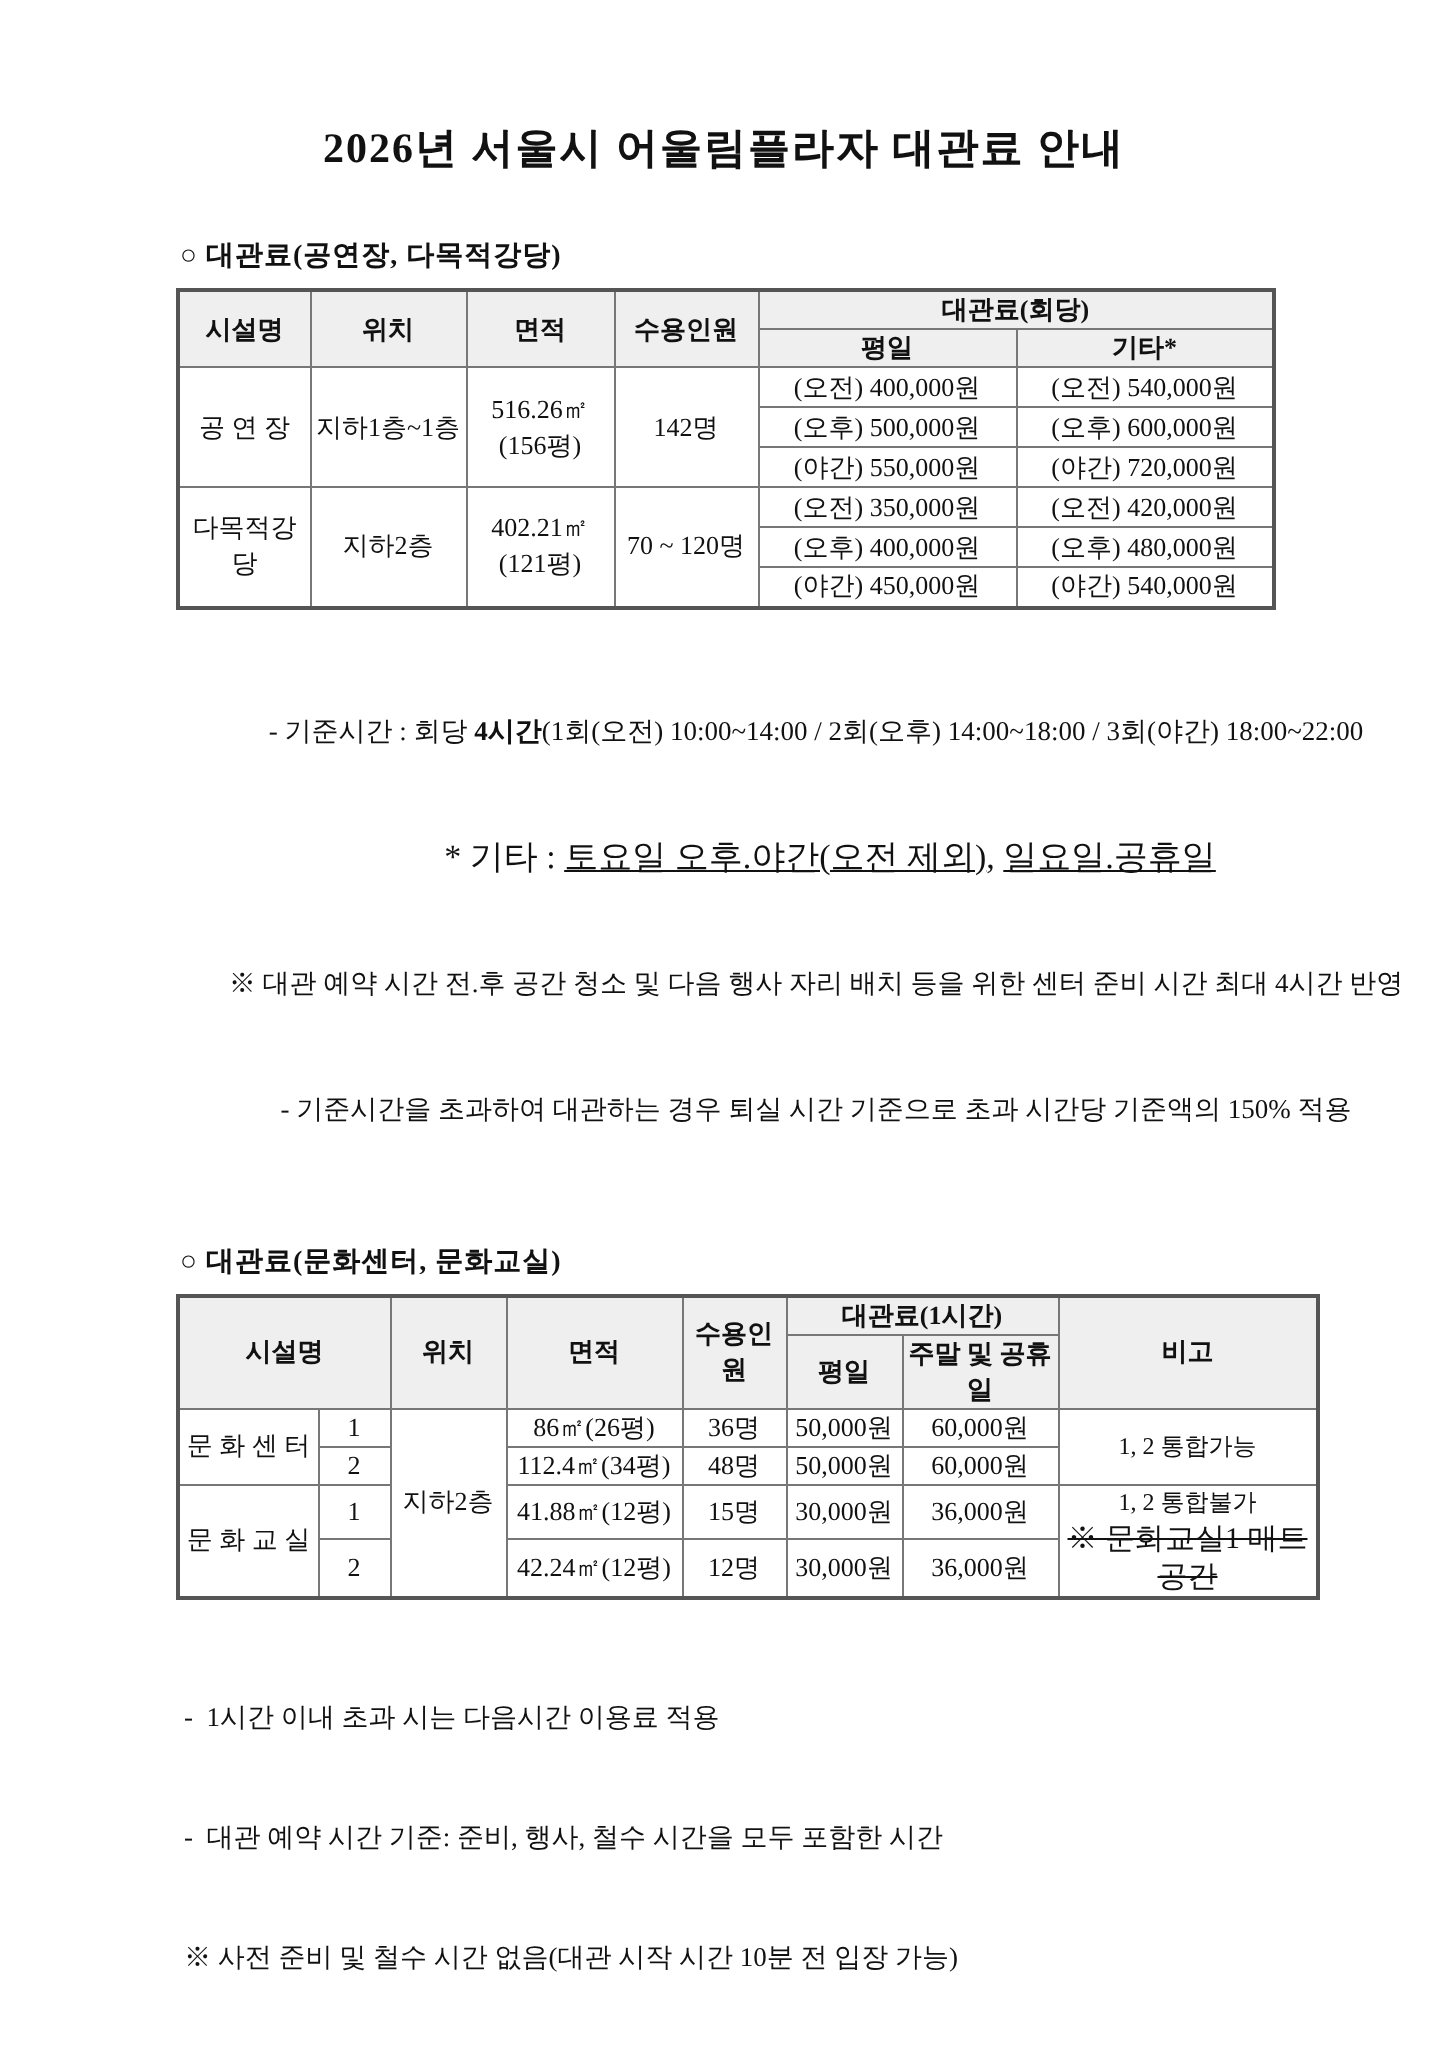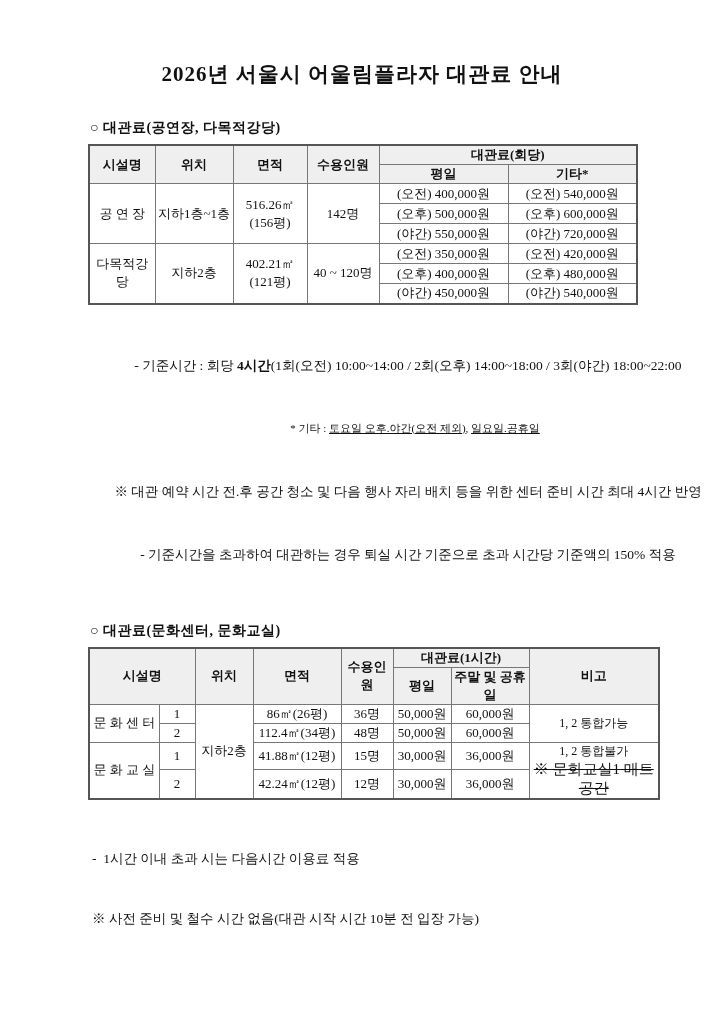"40 ~ 120명" td { text: 40 -> 70 }
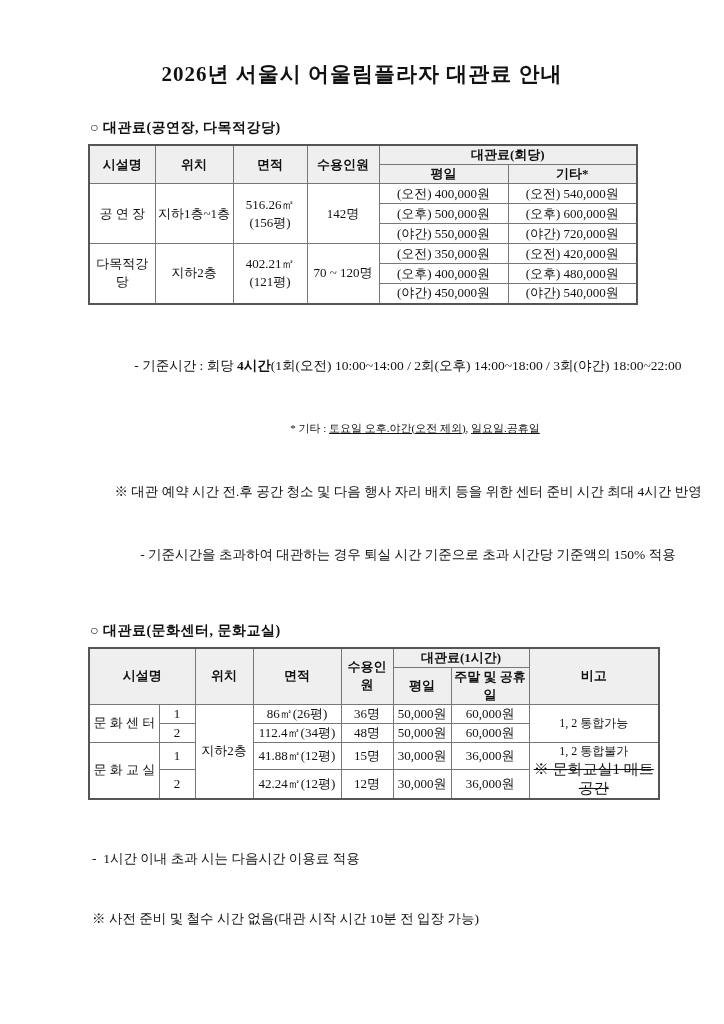"* 기타 : 토요일 오후.야간(오전" .note-indent { font-size: 11px -> 17px }
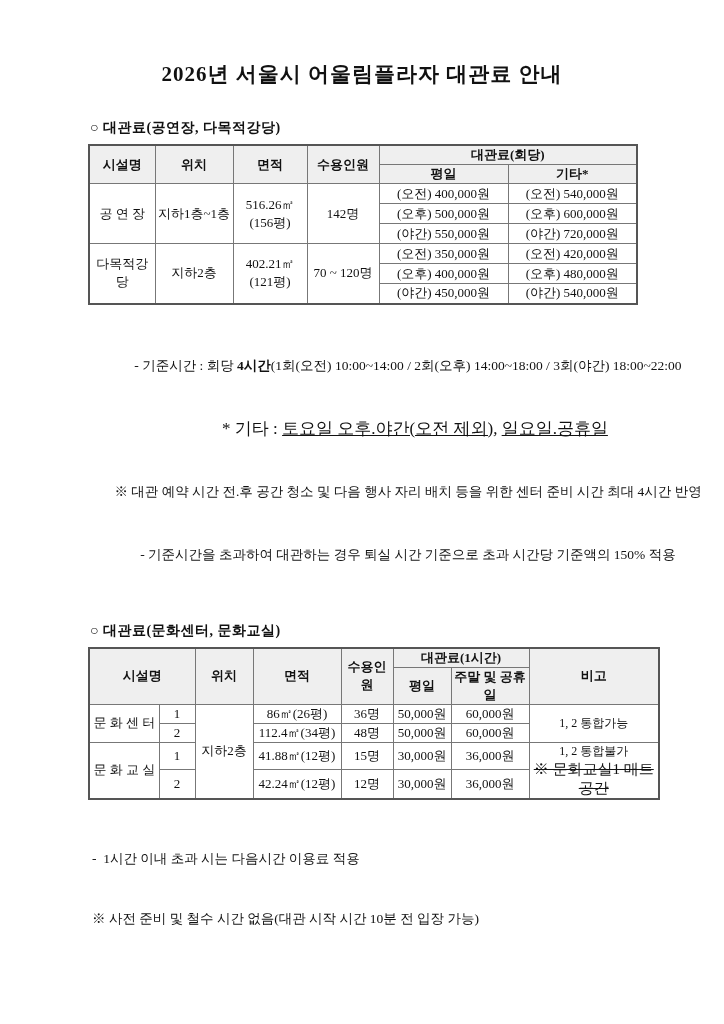"- 대관 예약 시간 기준:" div { html: none -> <div>- 대관 예약 시간 기준: 준비, 행사, 철수 시간을 모두 포함한 시간</div> }
